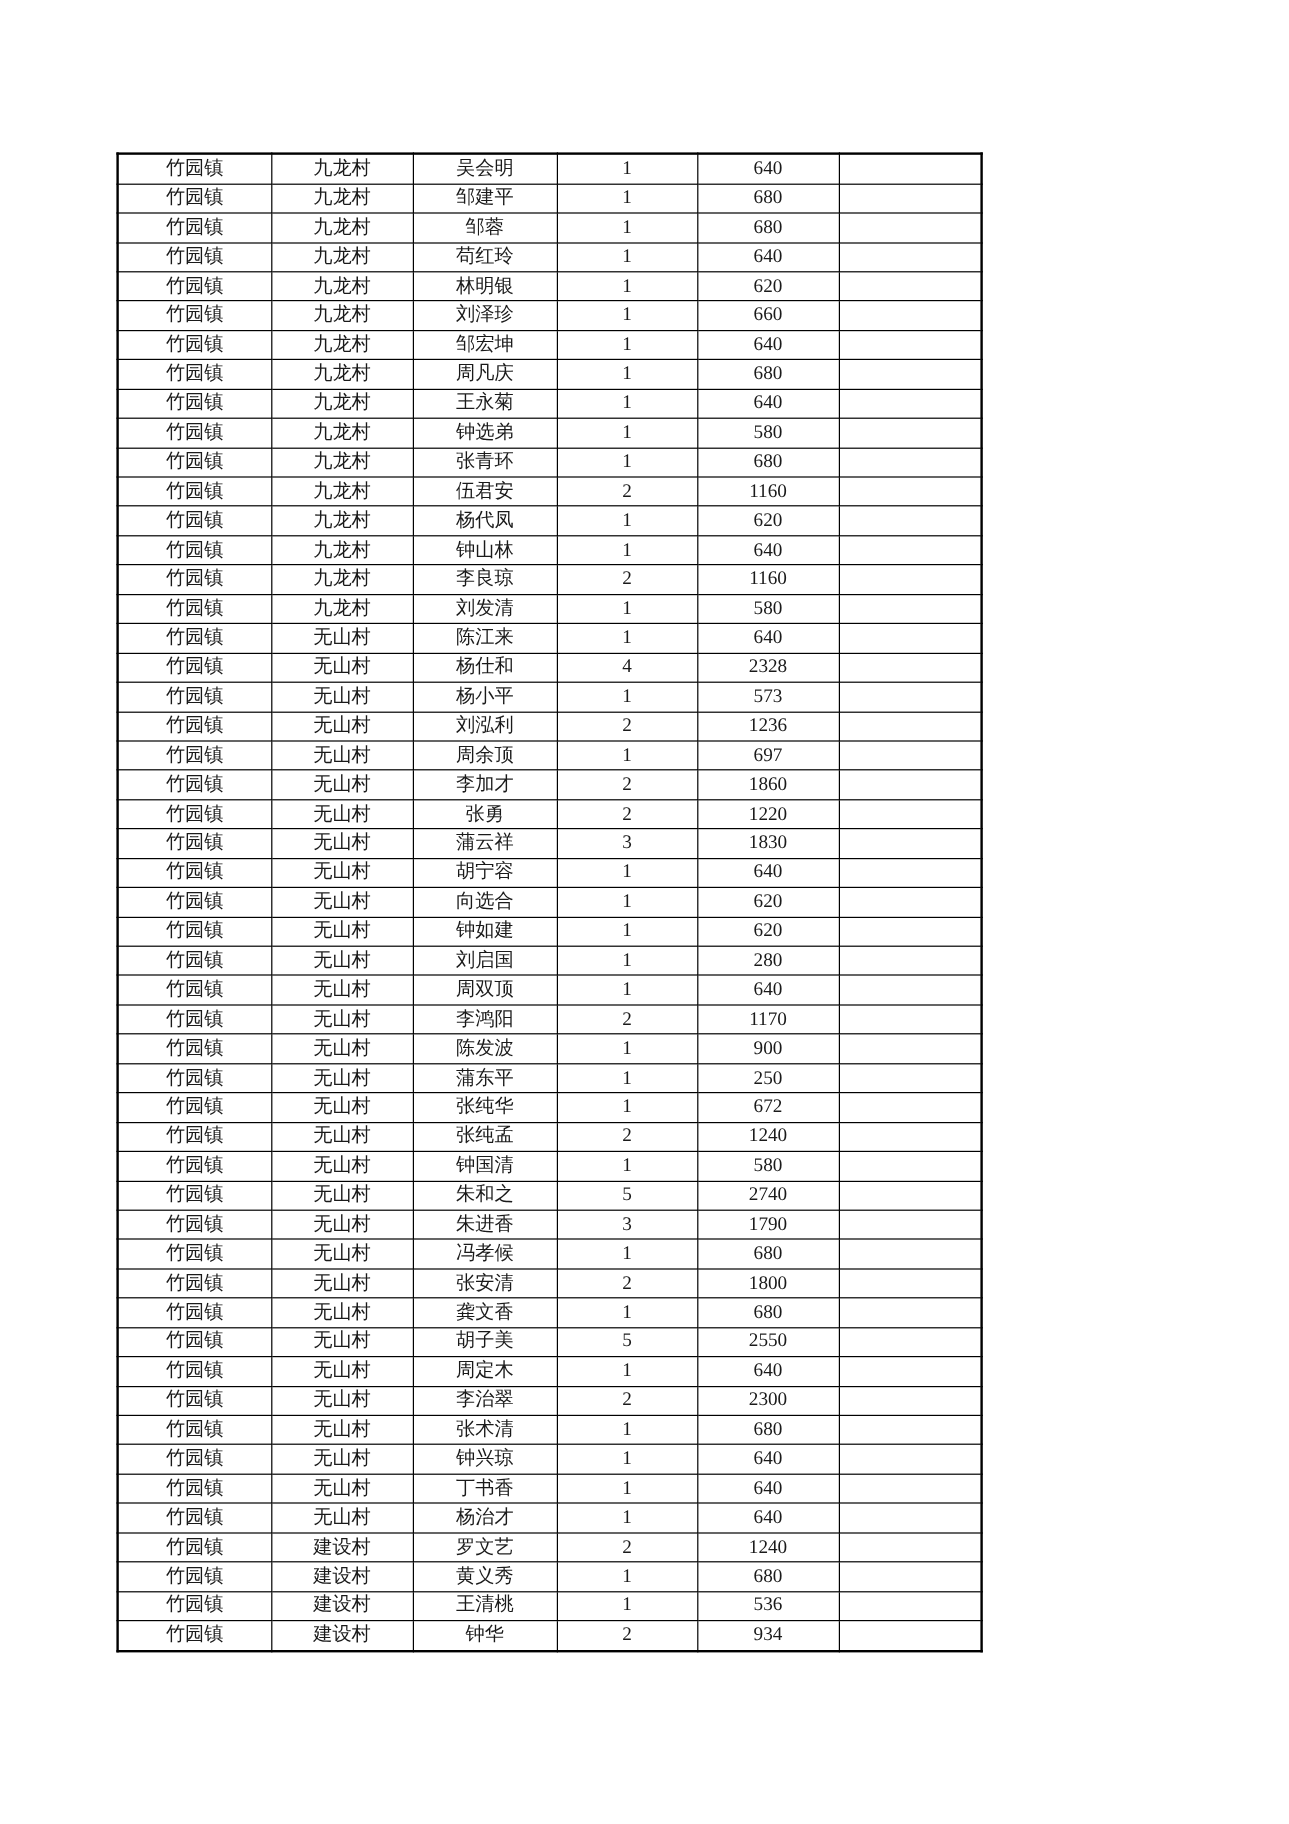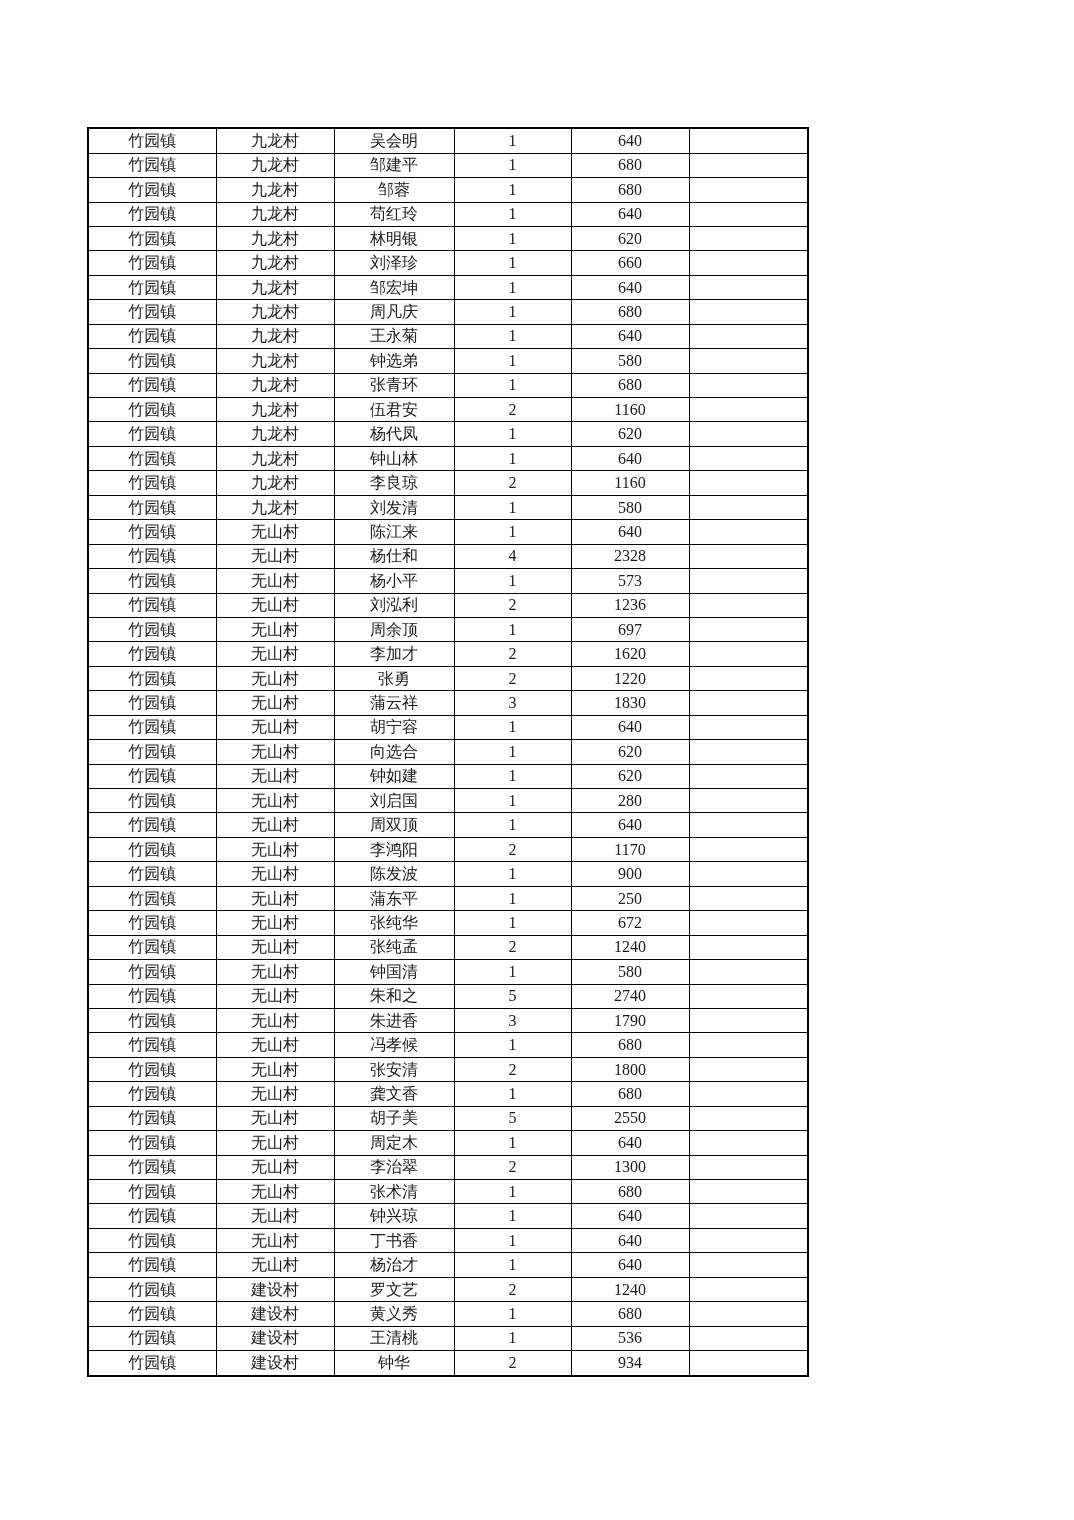"竹园镇" .table-wrap { left: 87px -> 97px }
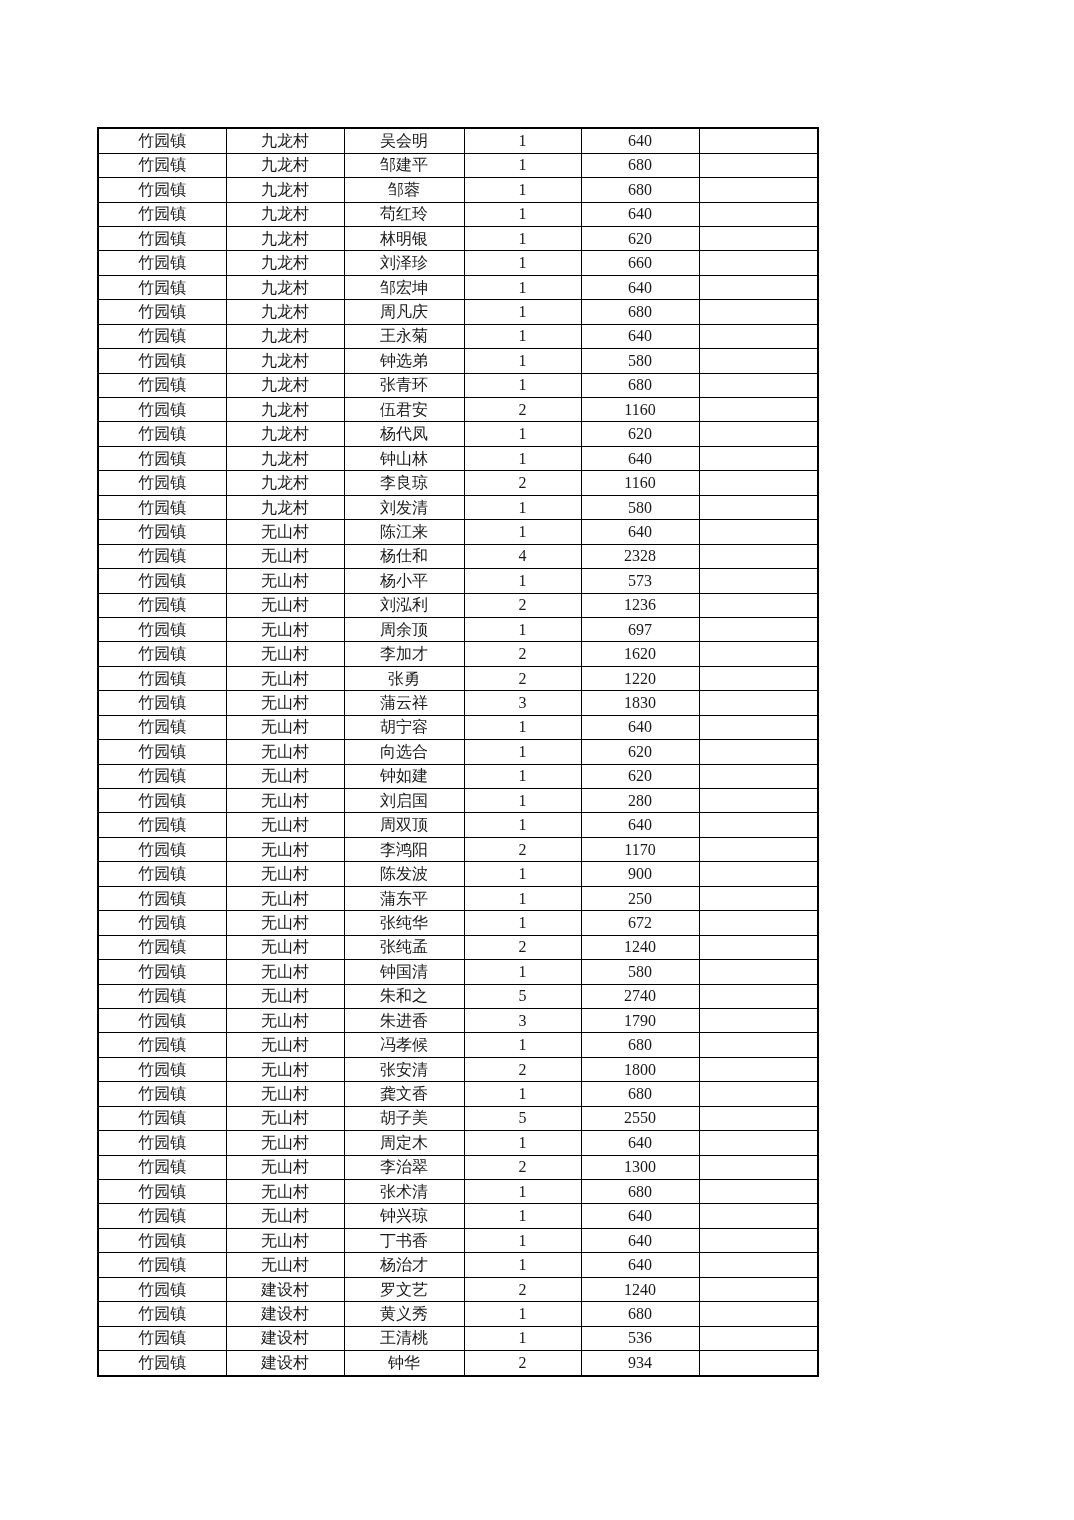"1620" td { text: 1620 -> 1860 }
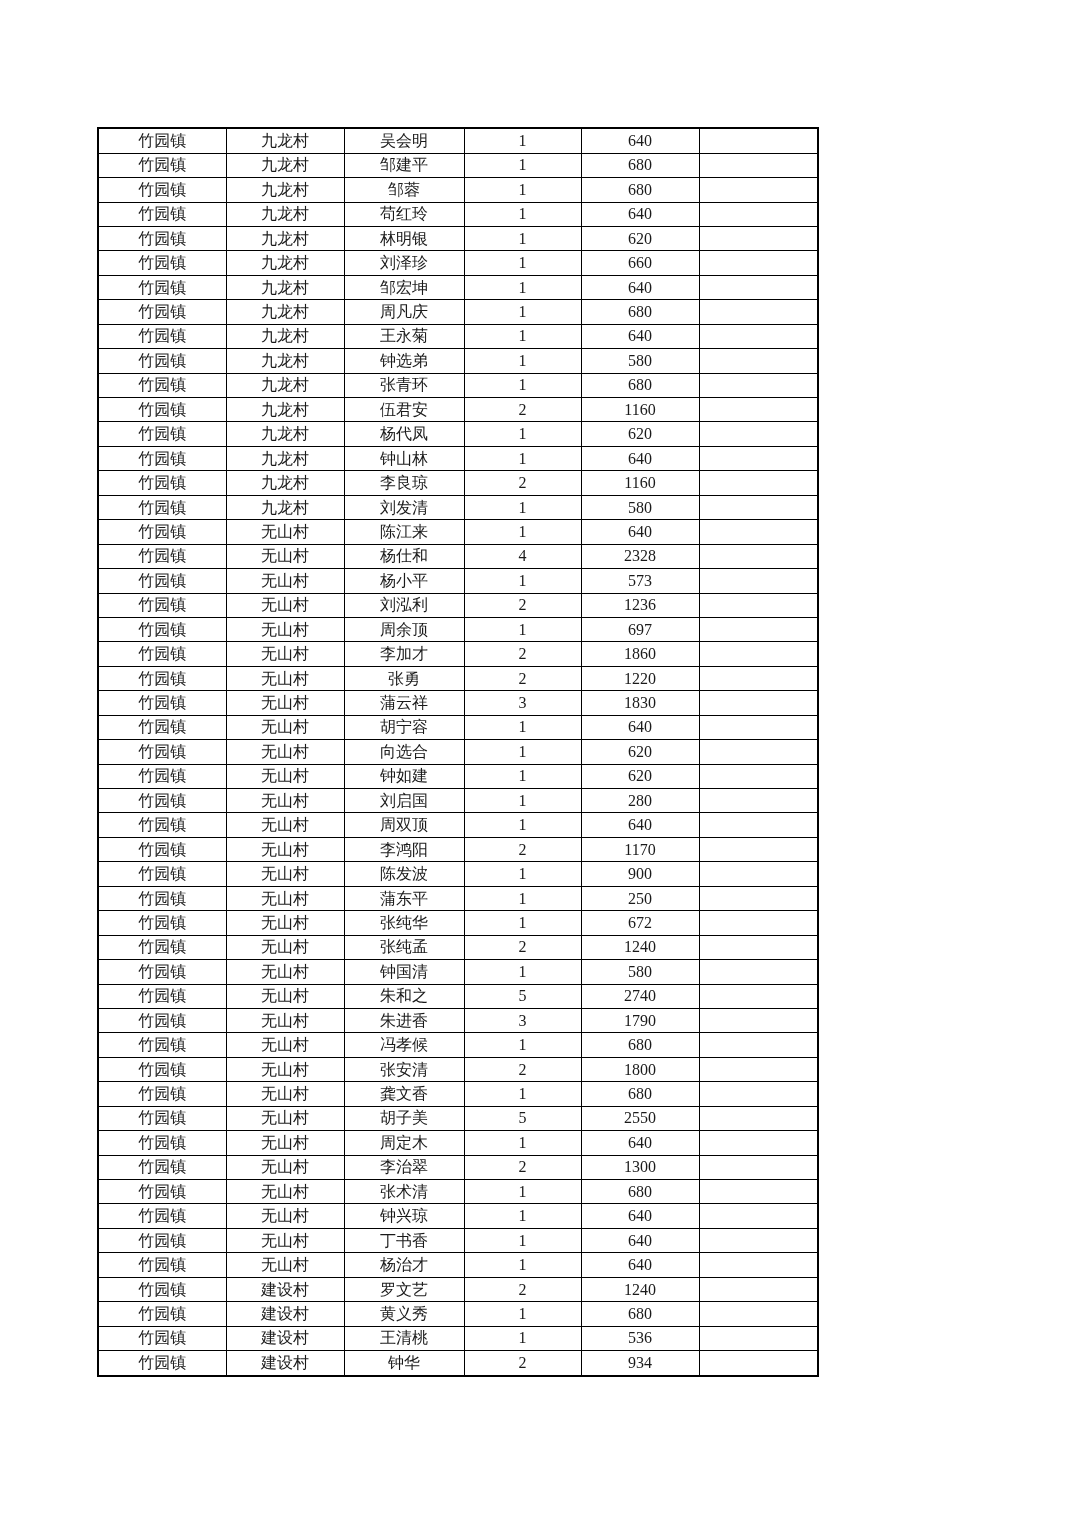"1300" td { text: 1300 -> 2300 }
